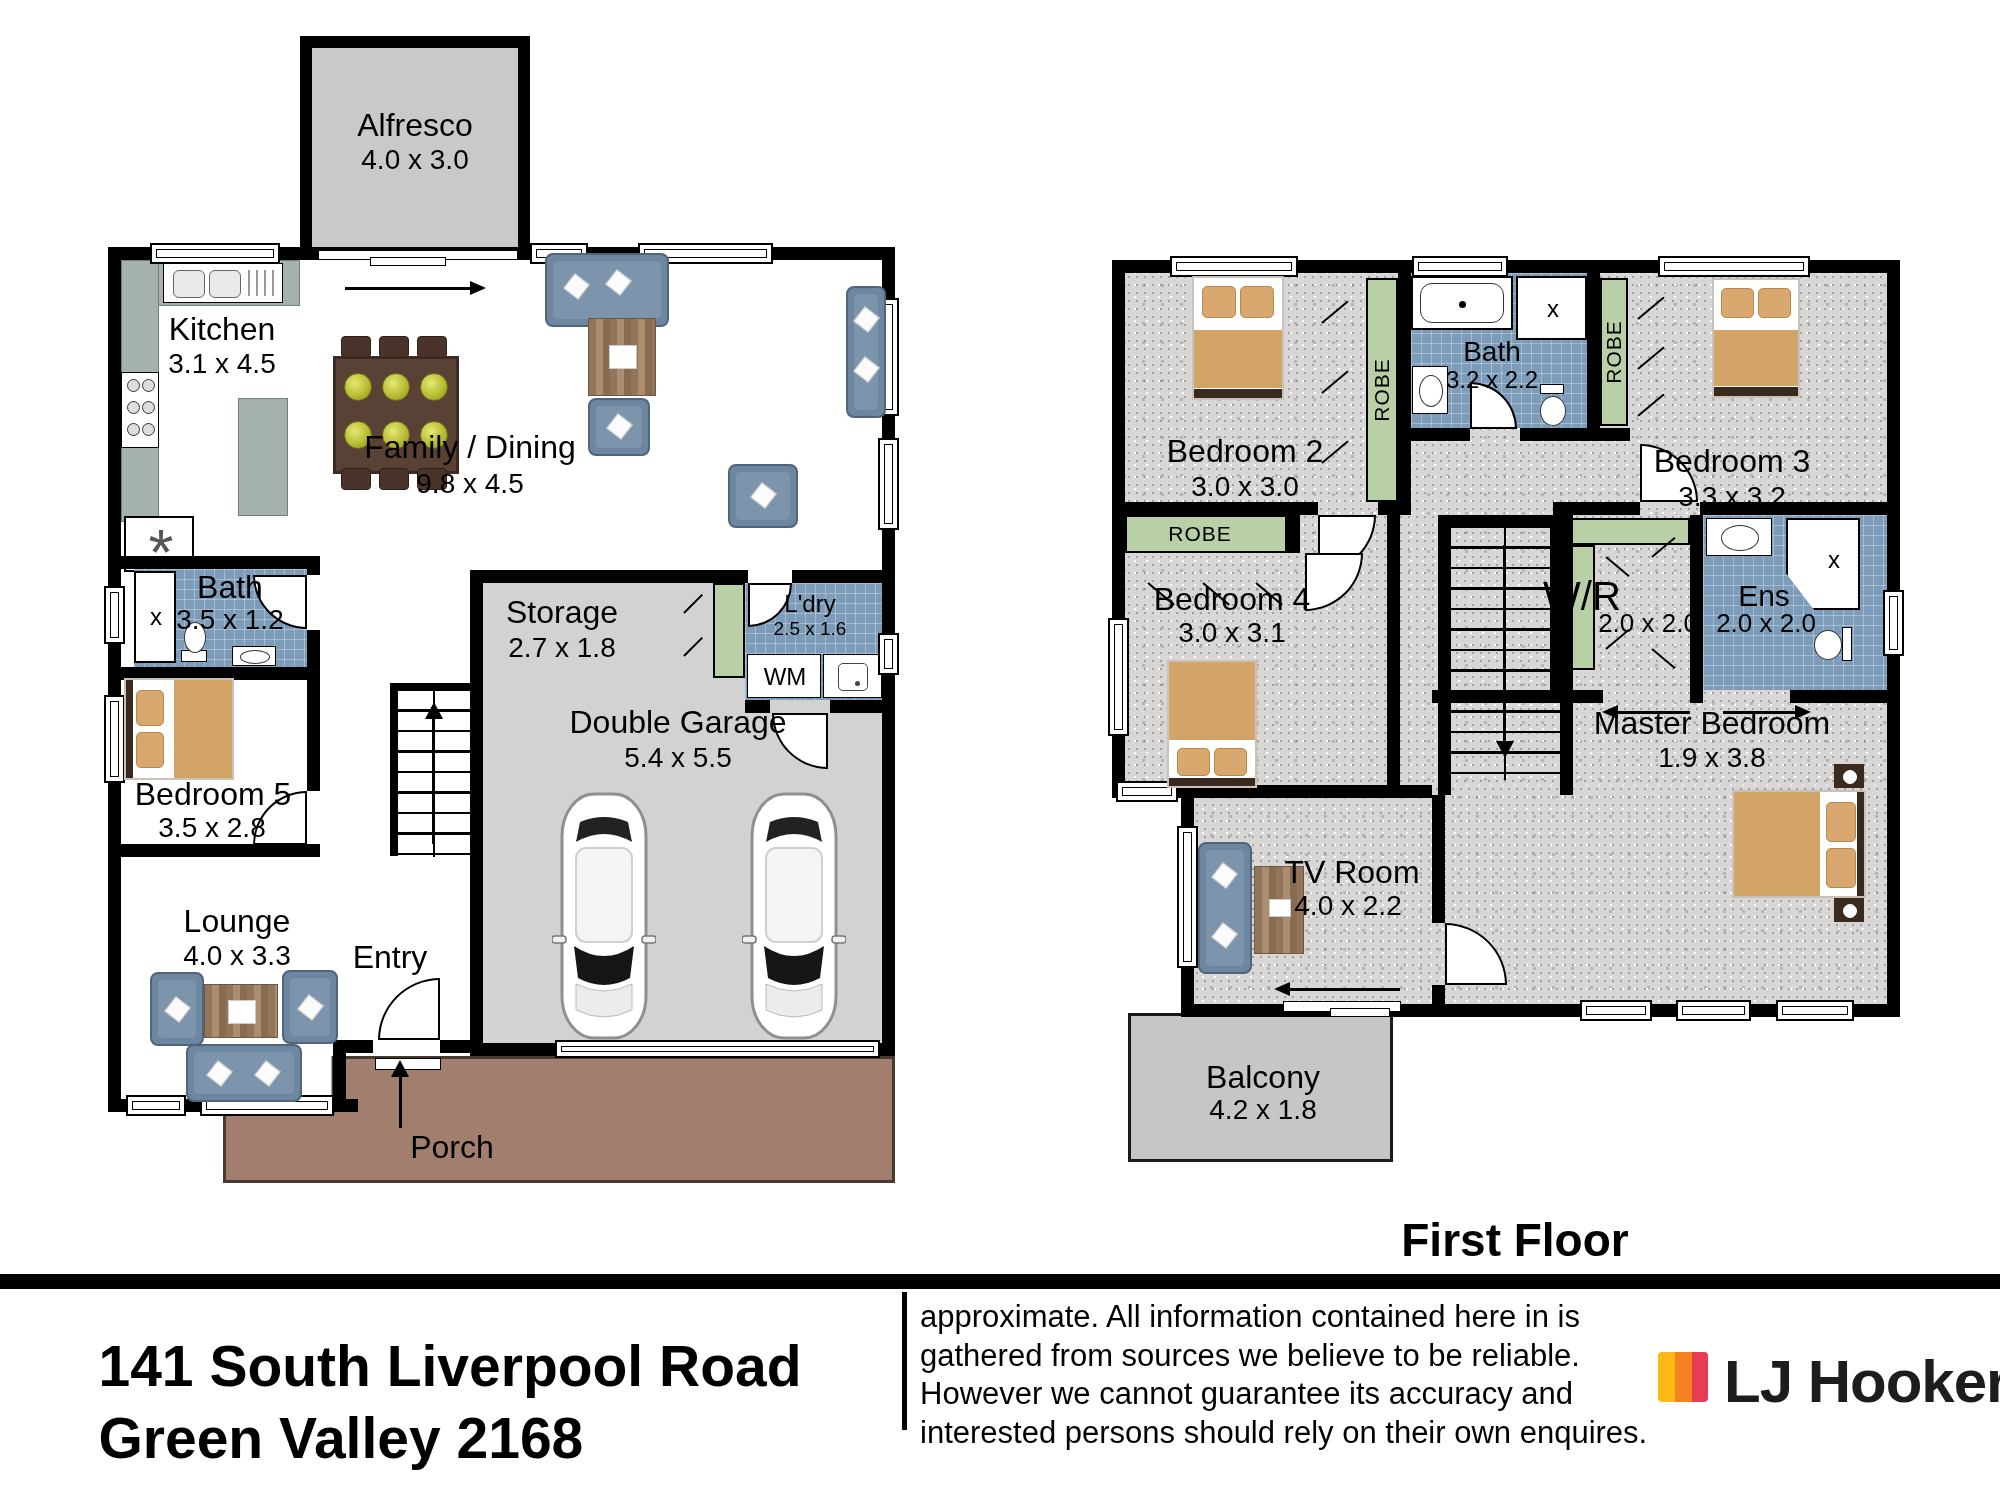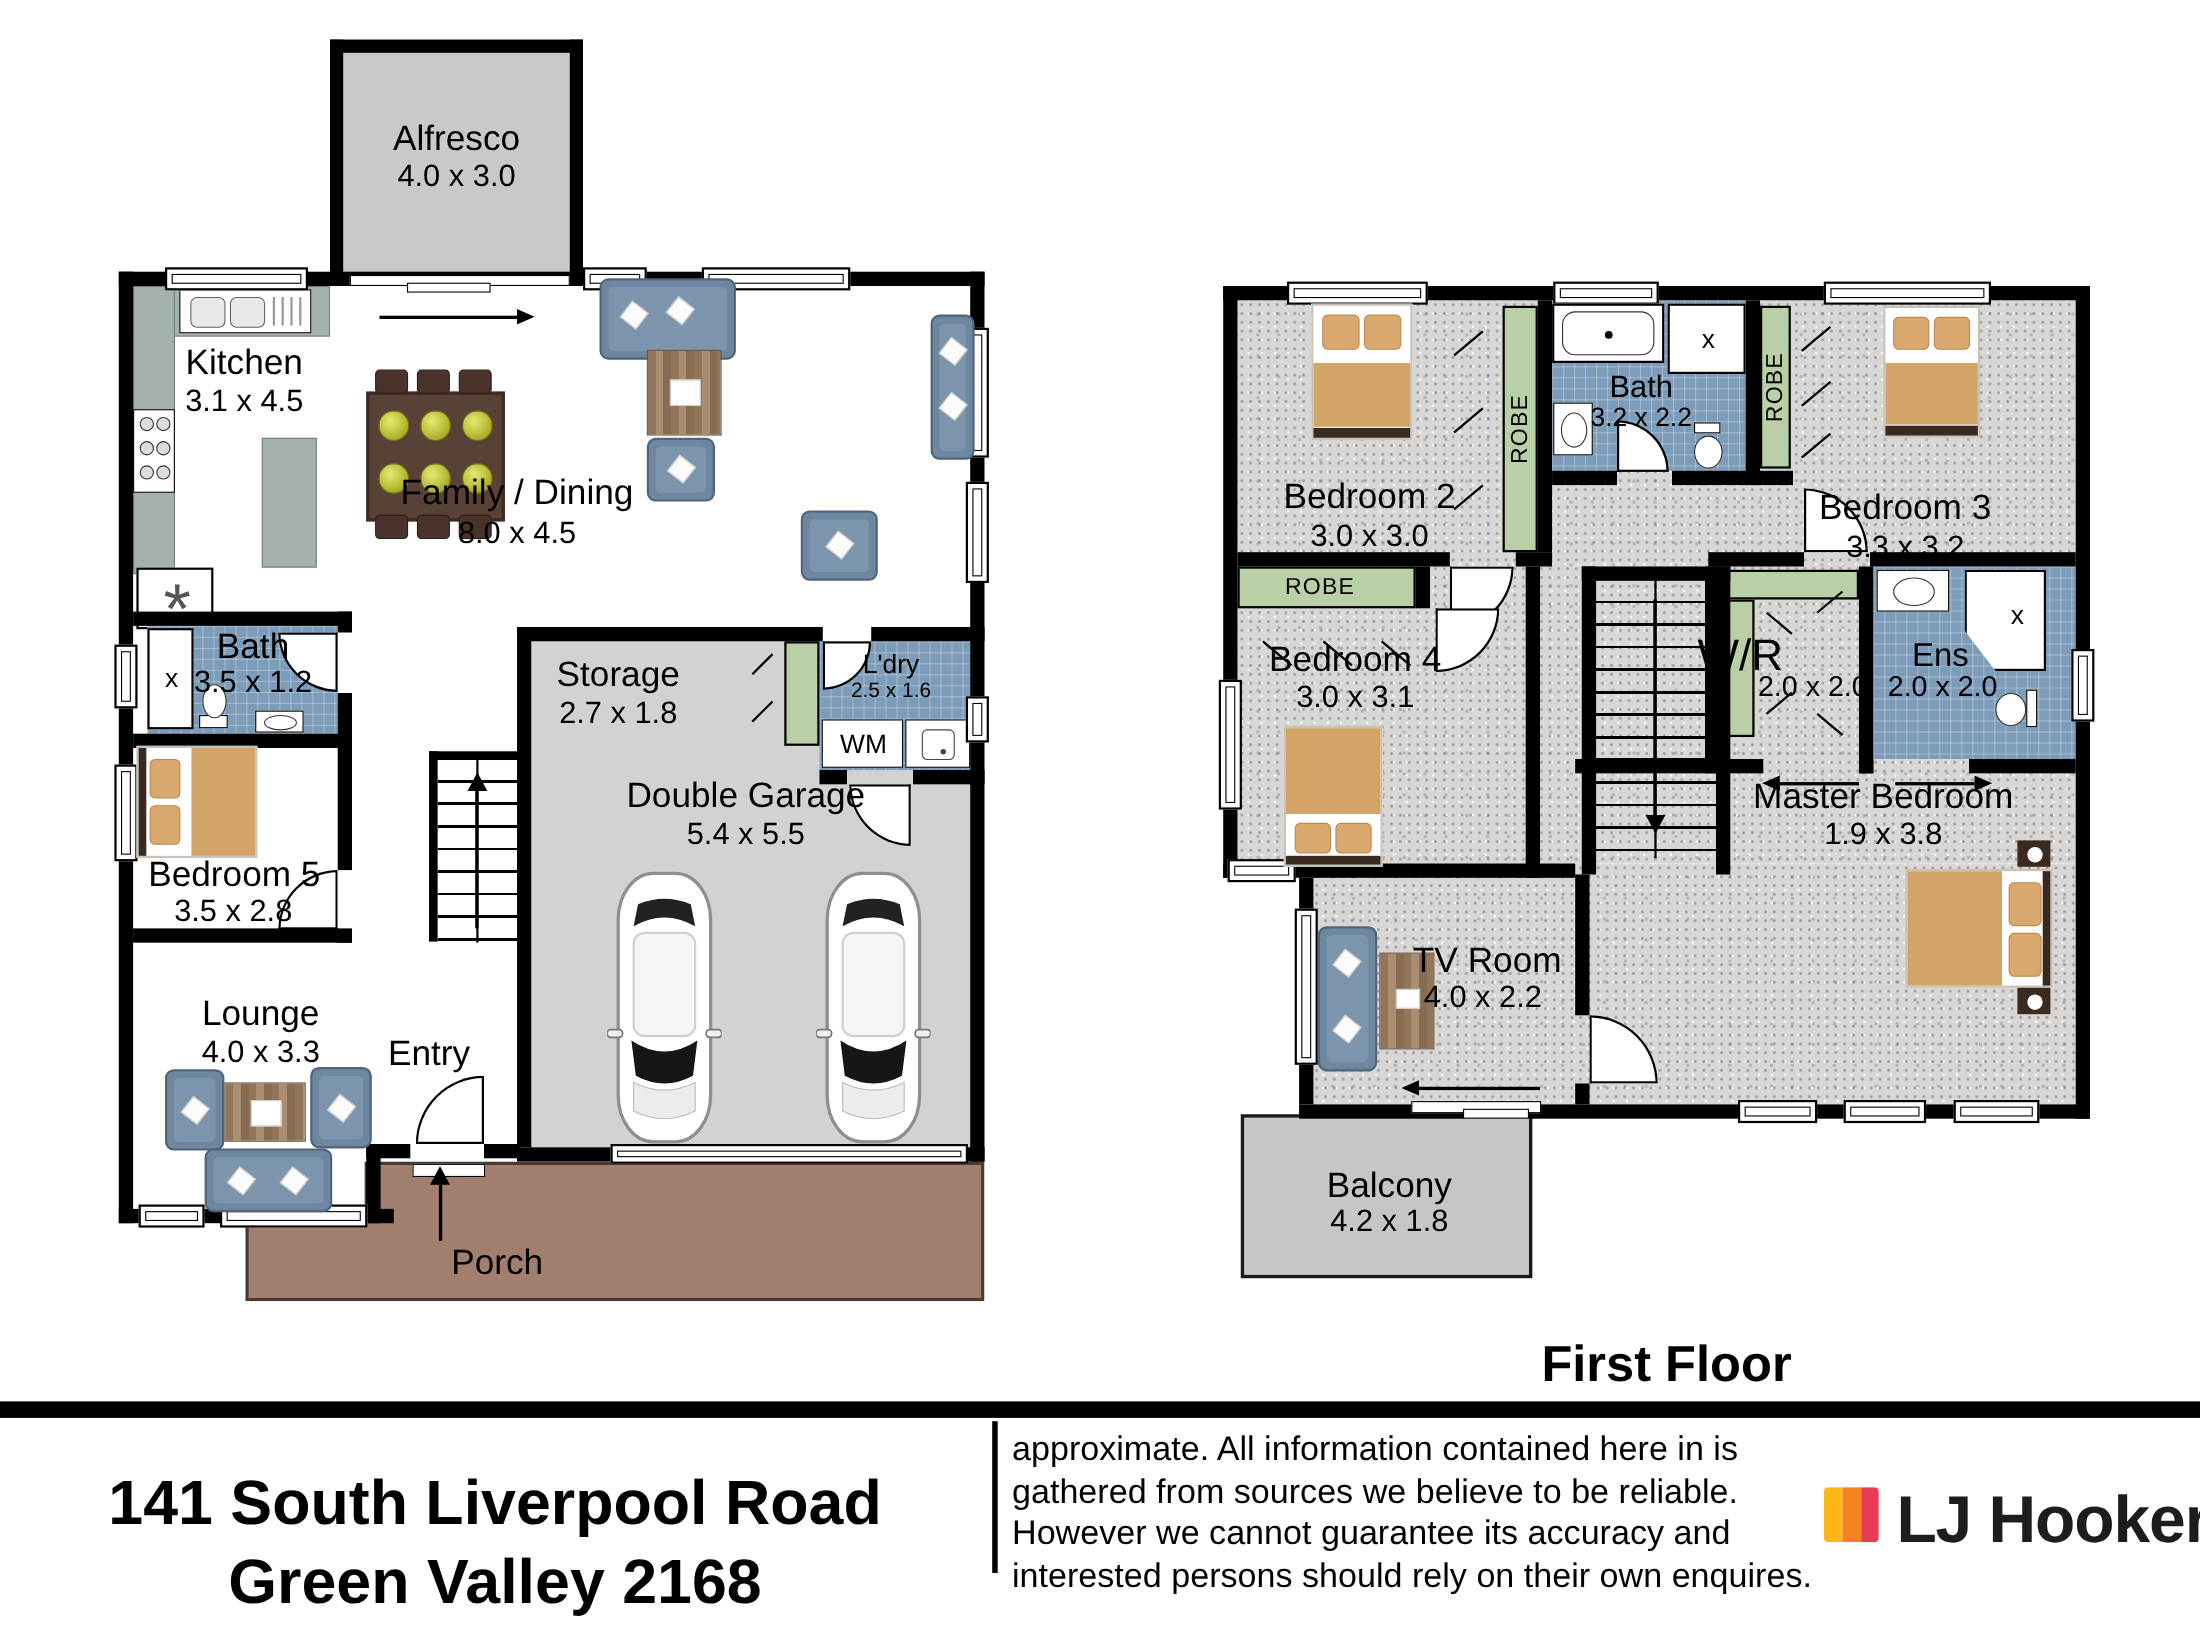"8.0 x 4.5" div.lbl { text: 8.0 -> 9.8 }
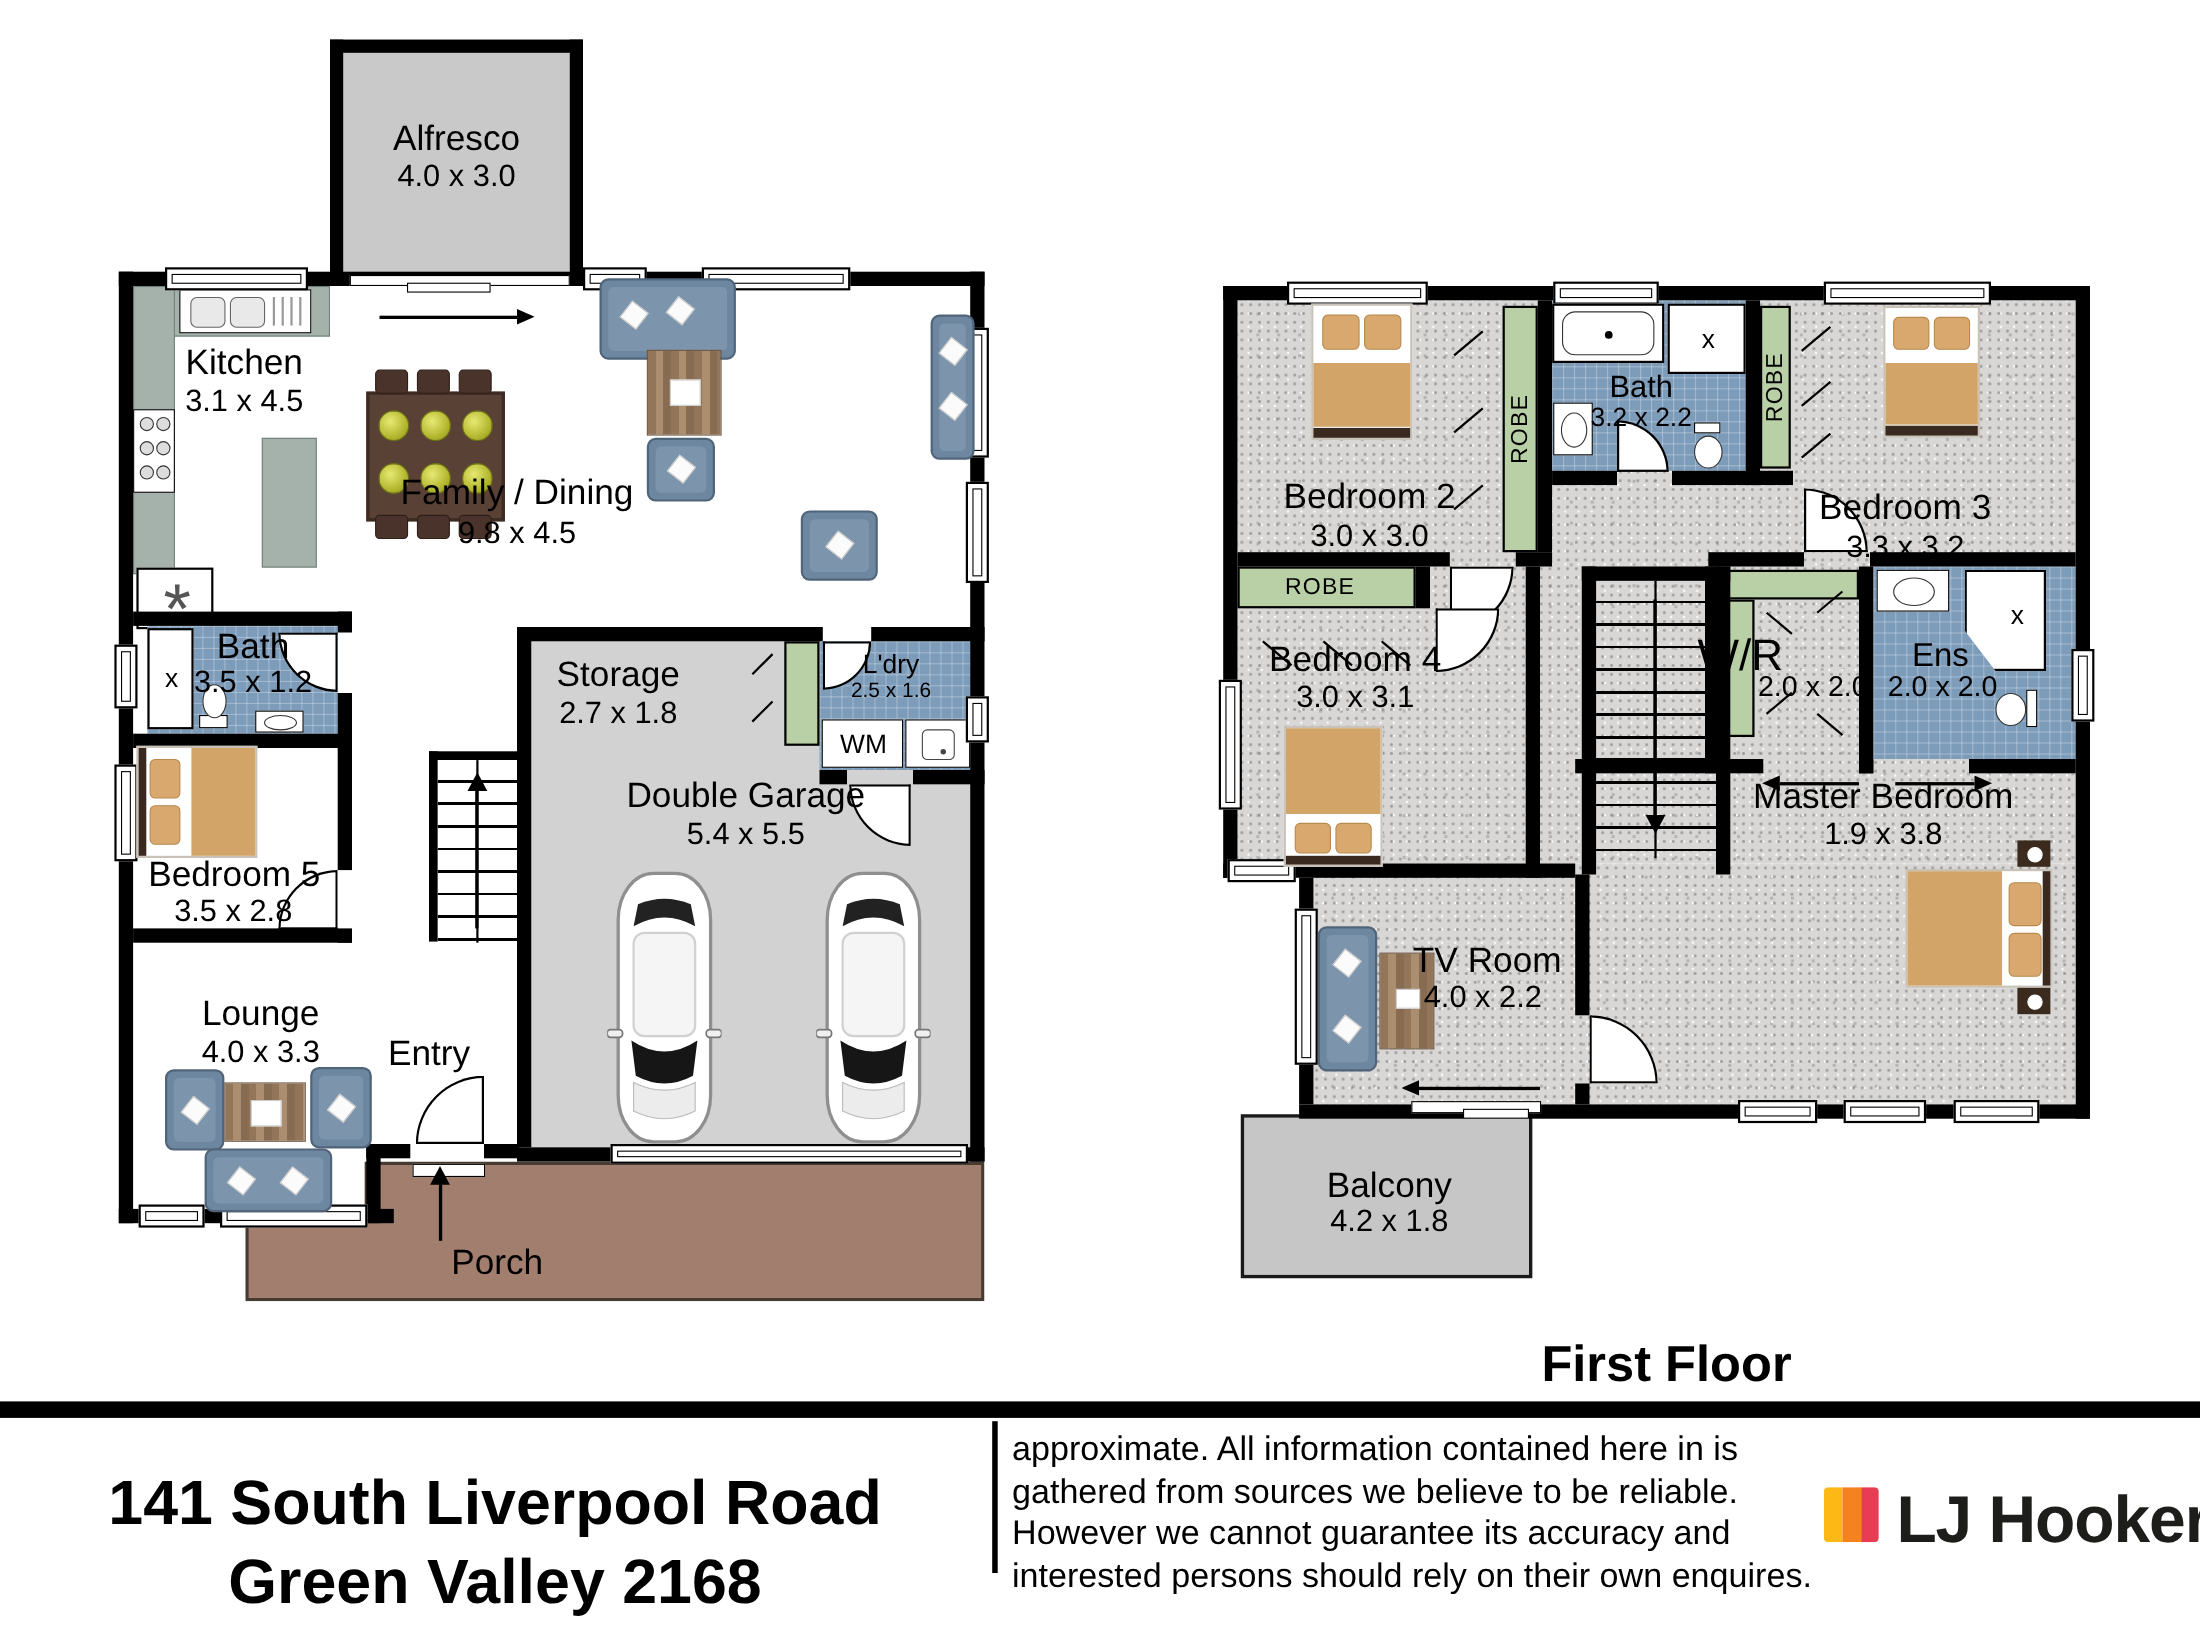"141 South Liverpool Road" div.abs { text-align: center -> left }
